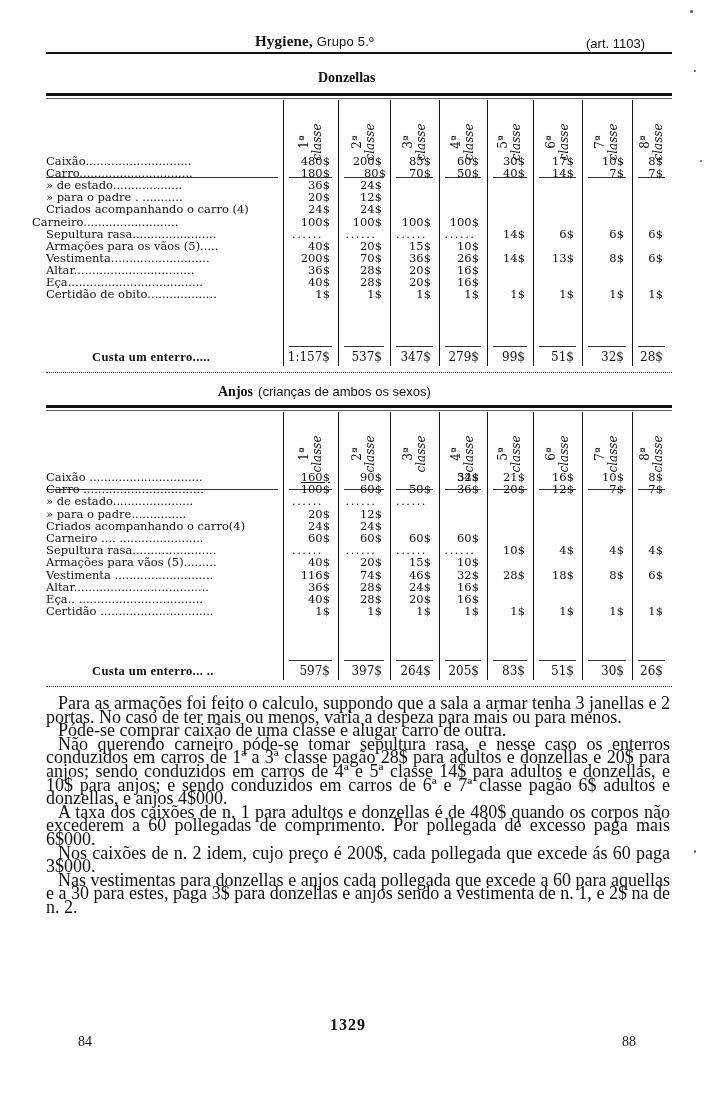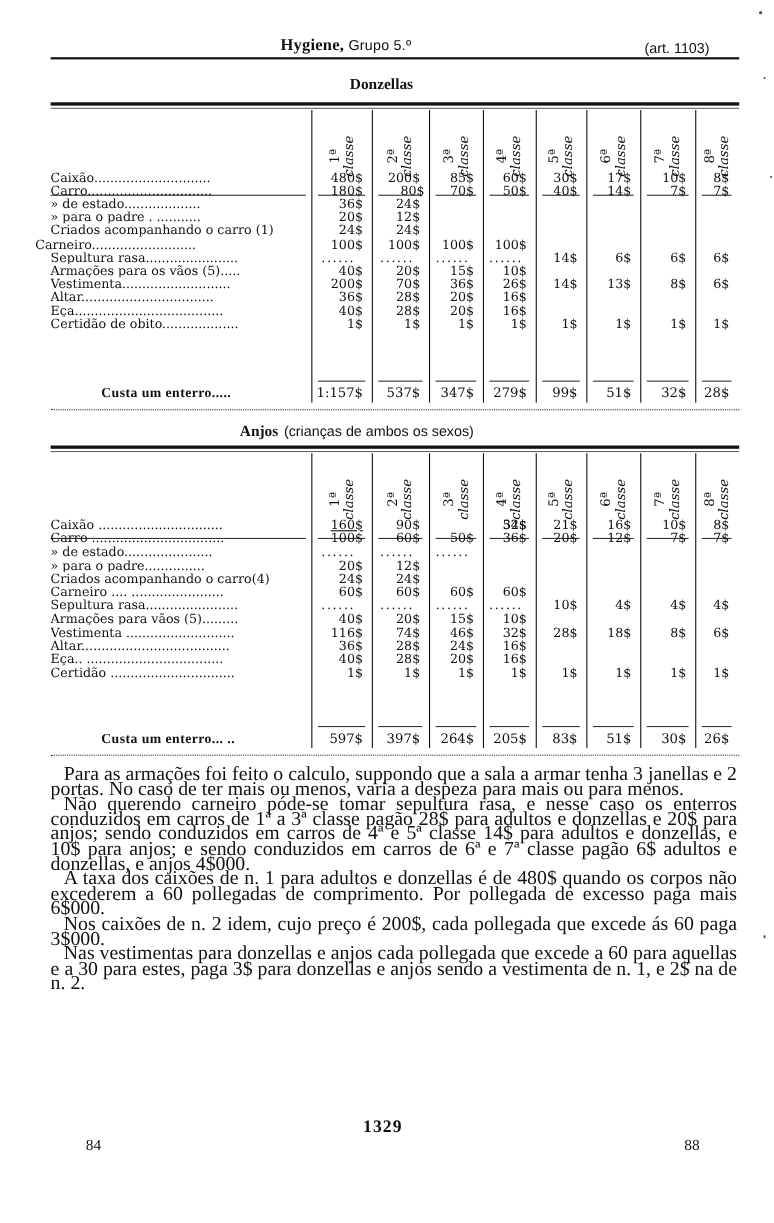"Criados acompanhando o carro (1)" div.lbl { text: 1 -> 4 }
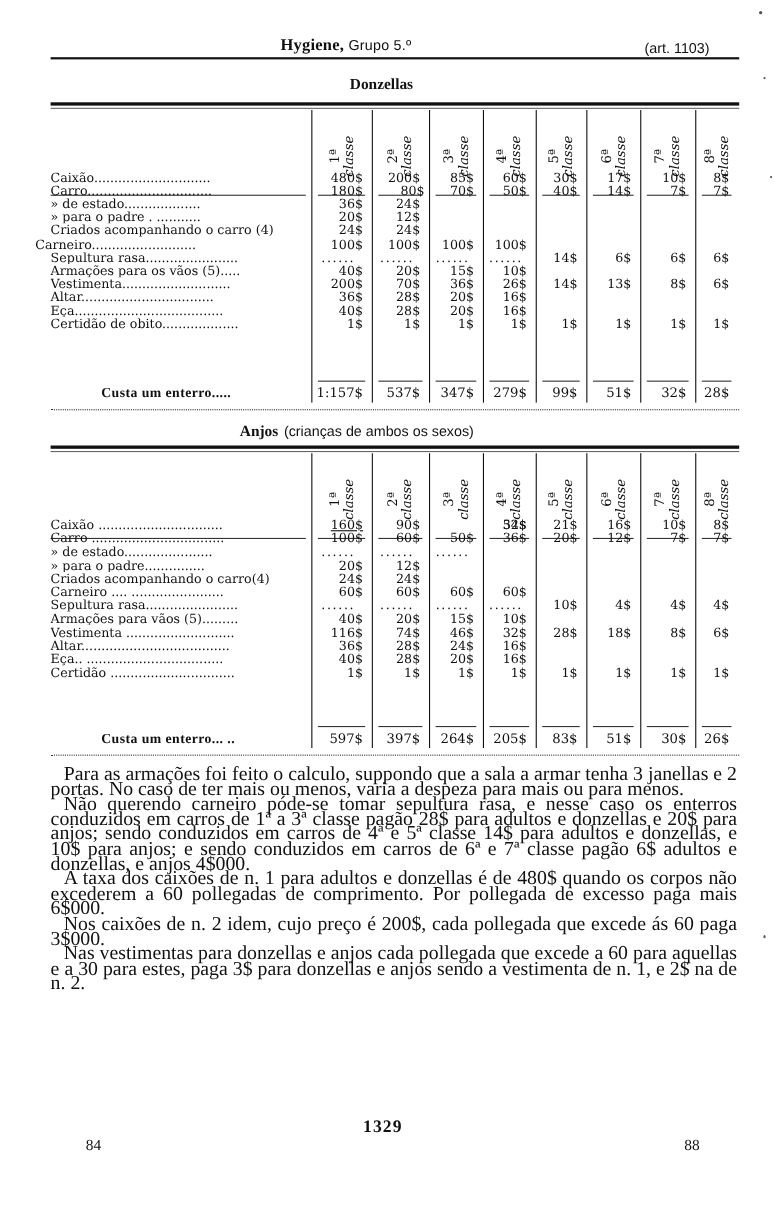"Póde-se comprar caixão de uma" p { html: none -> <p>Póde-se comprar caixão de uma classe e alugar carro de outra.</p> }
